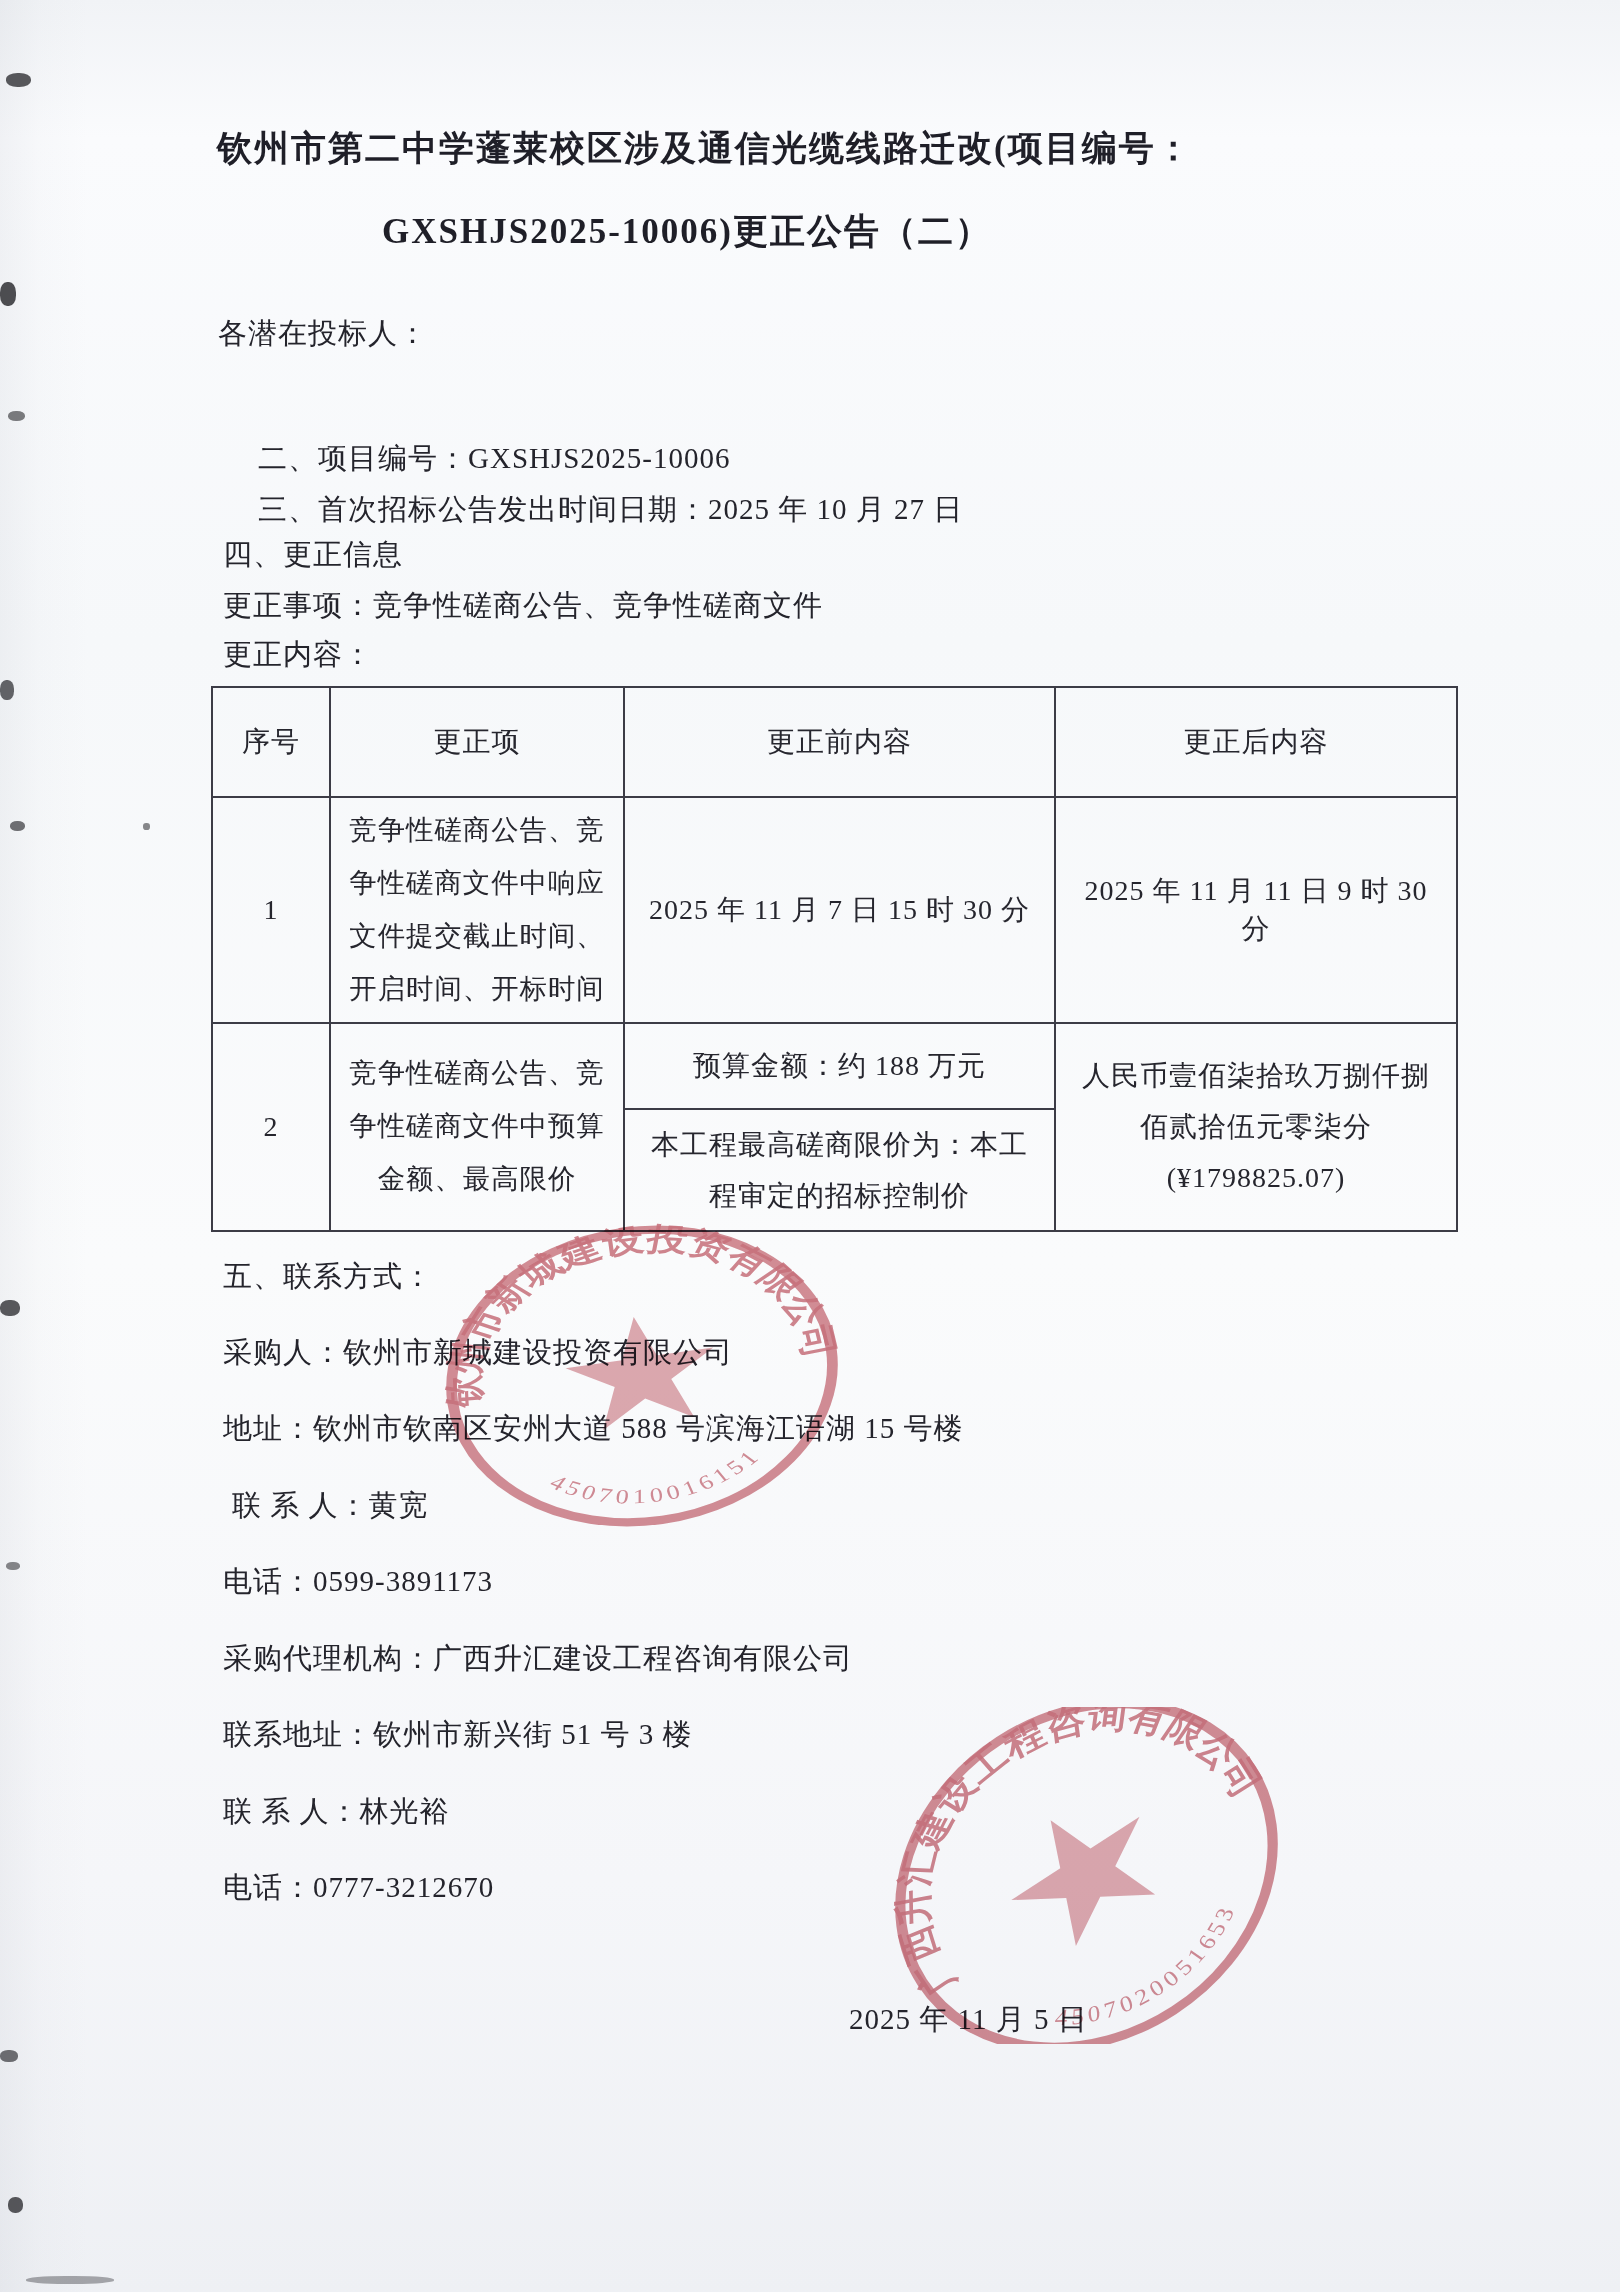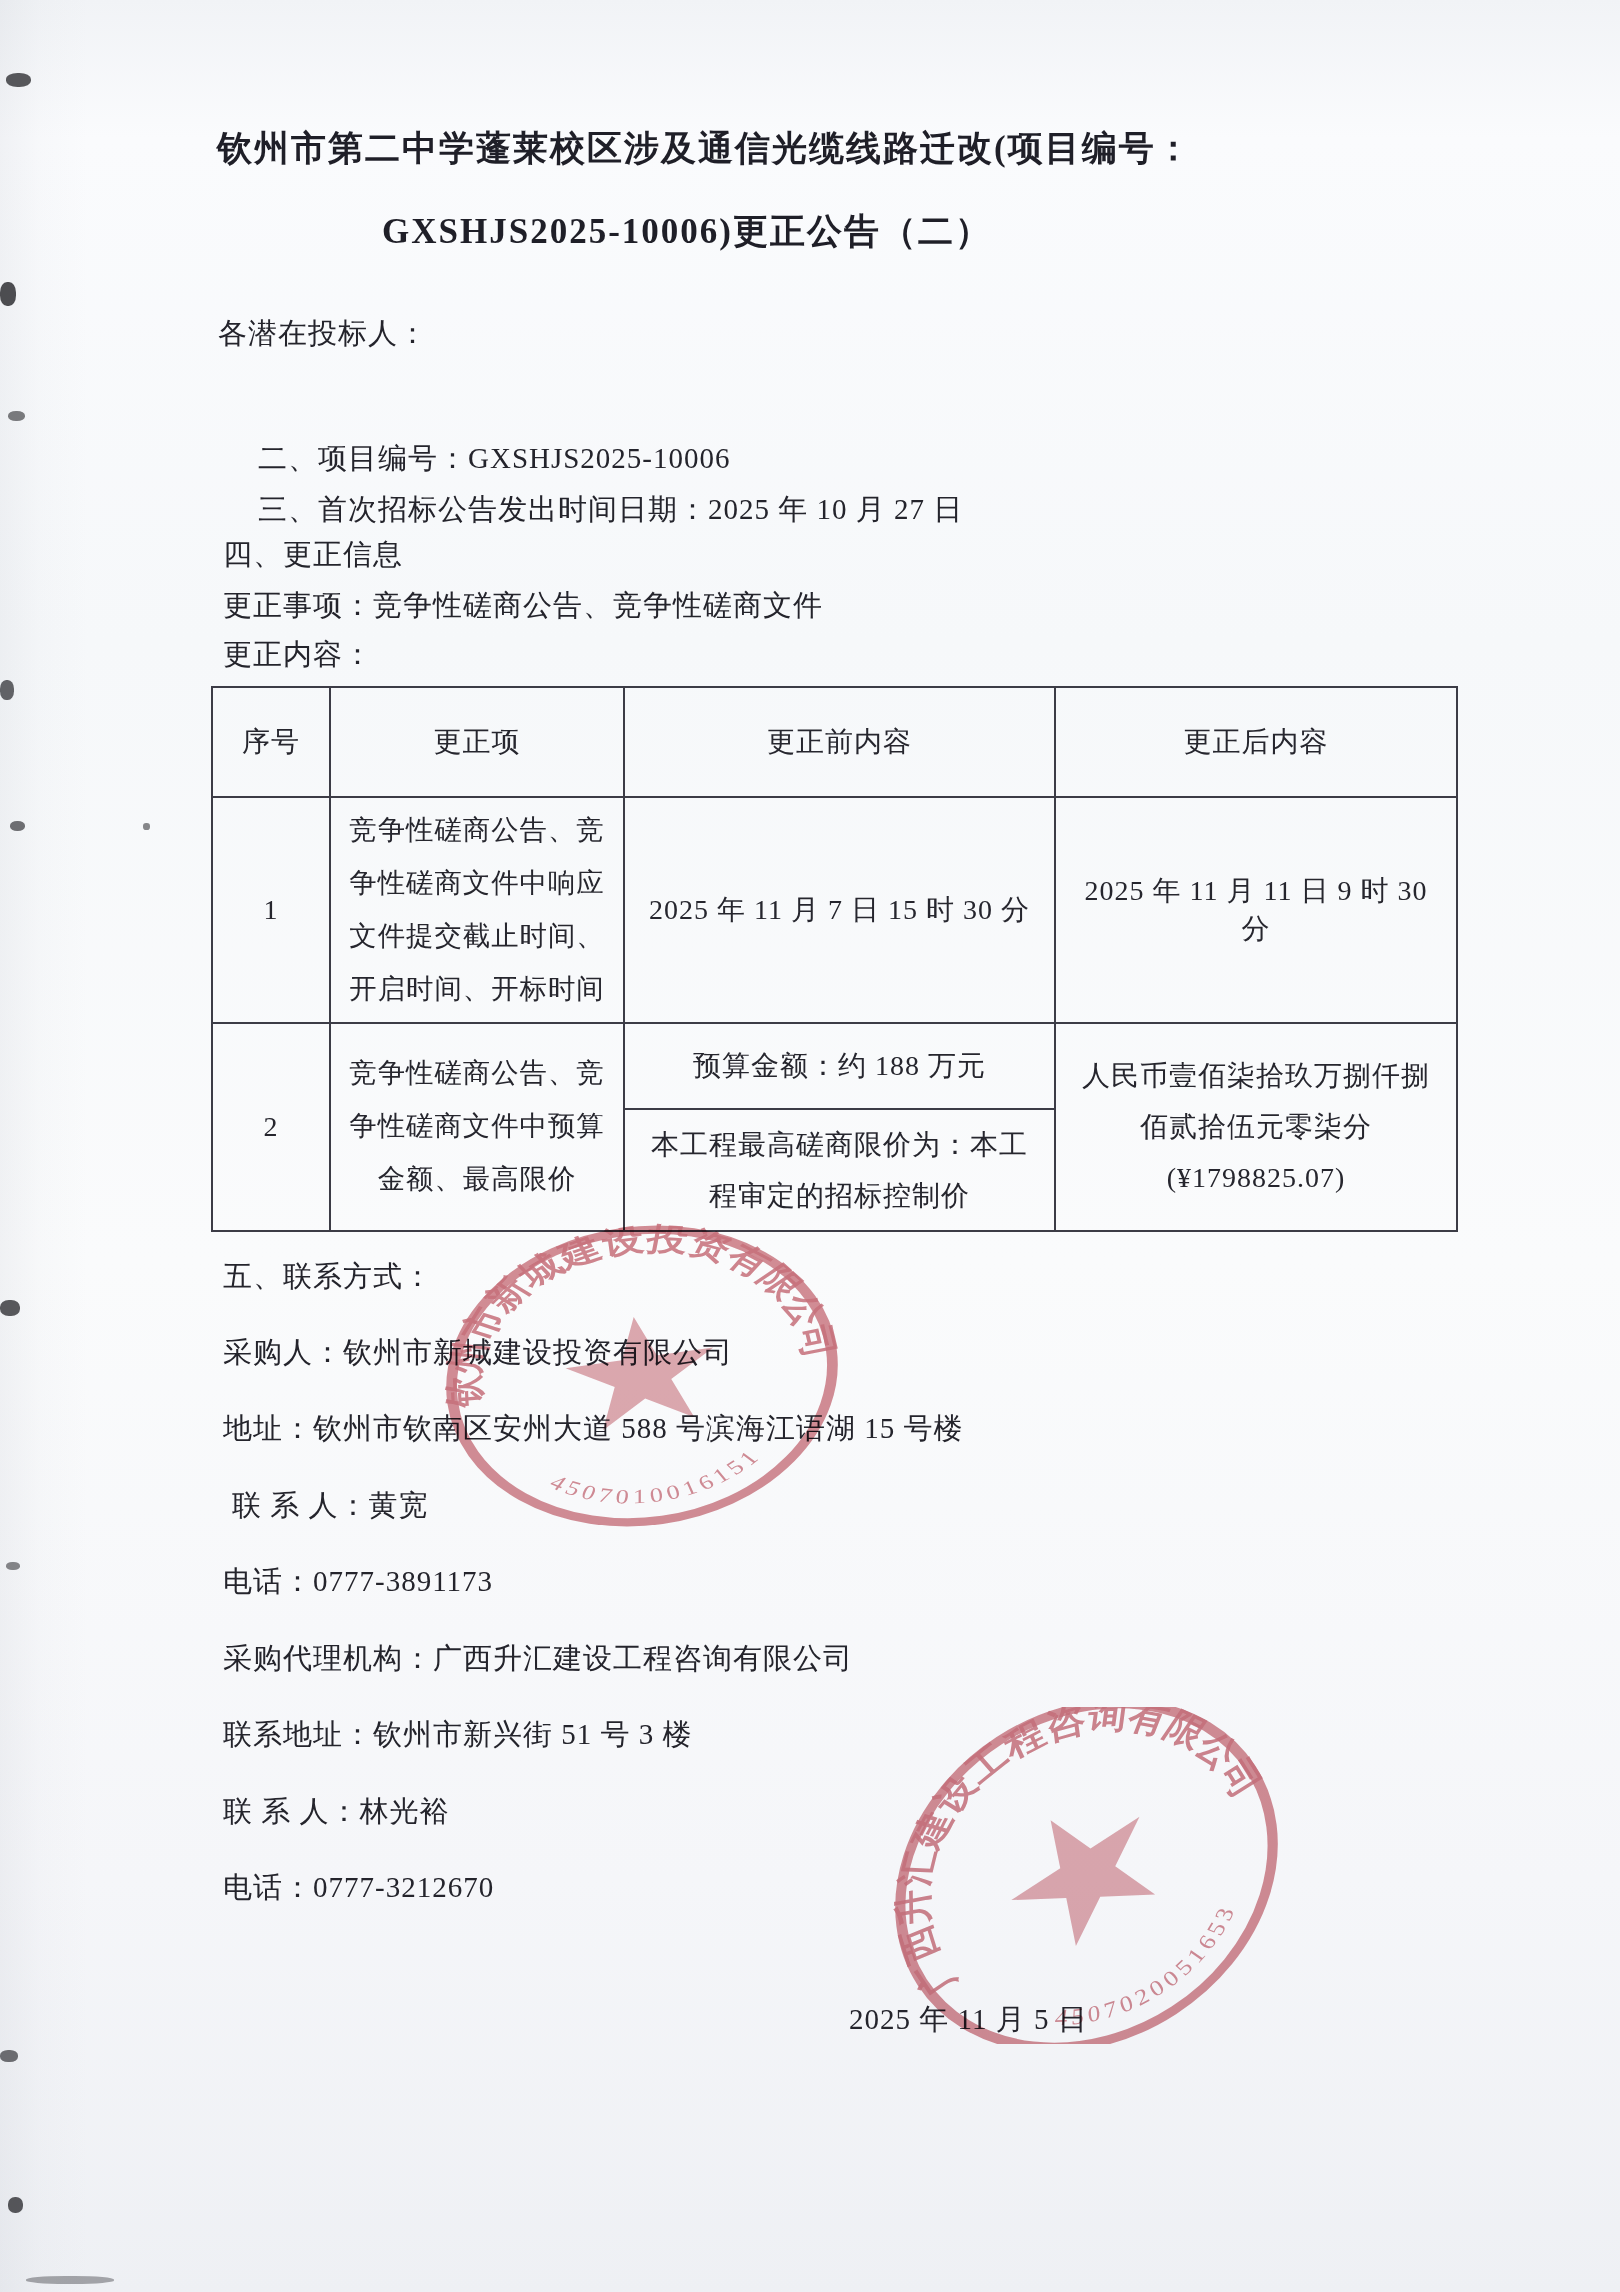"电话：0777-3891173" div.tline { text: 0777-3891173 -> 0599-3891173 }
